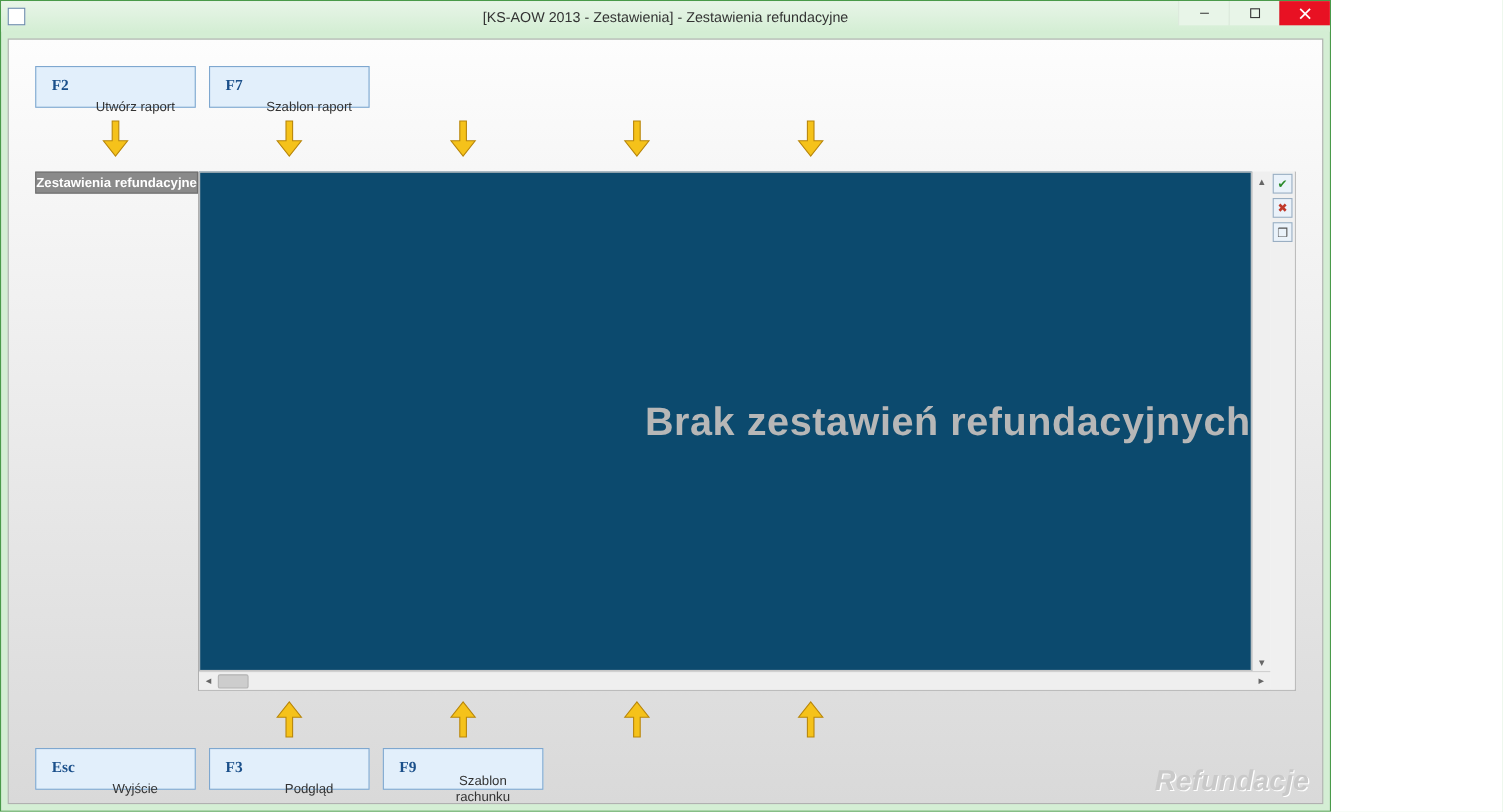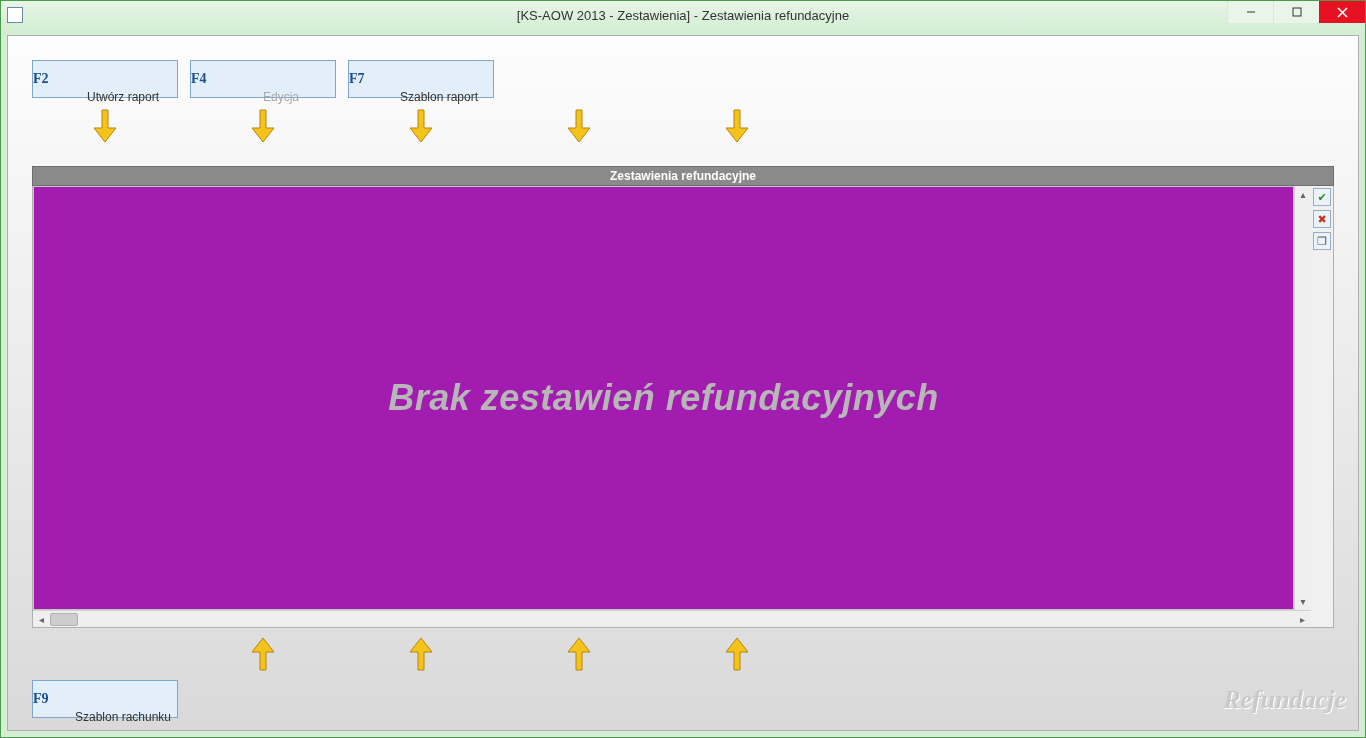"[KS-AOW 2013 - Zestawienia] -" .window { width: 1366px -> 1210px }
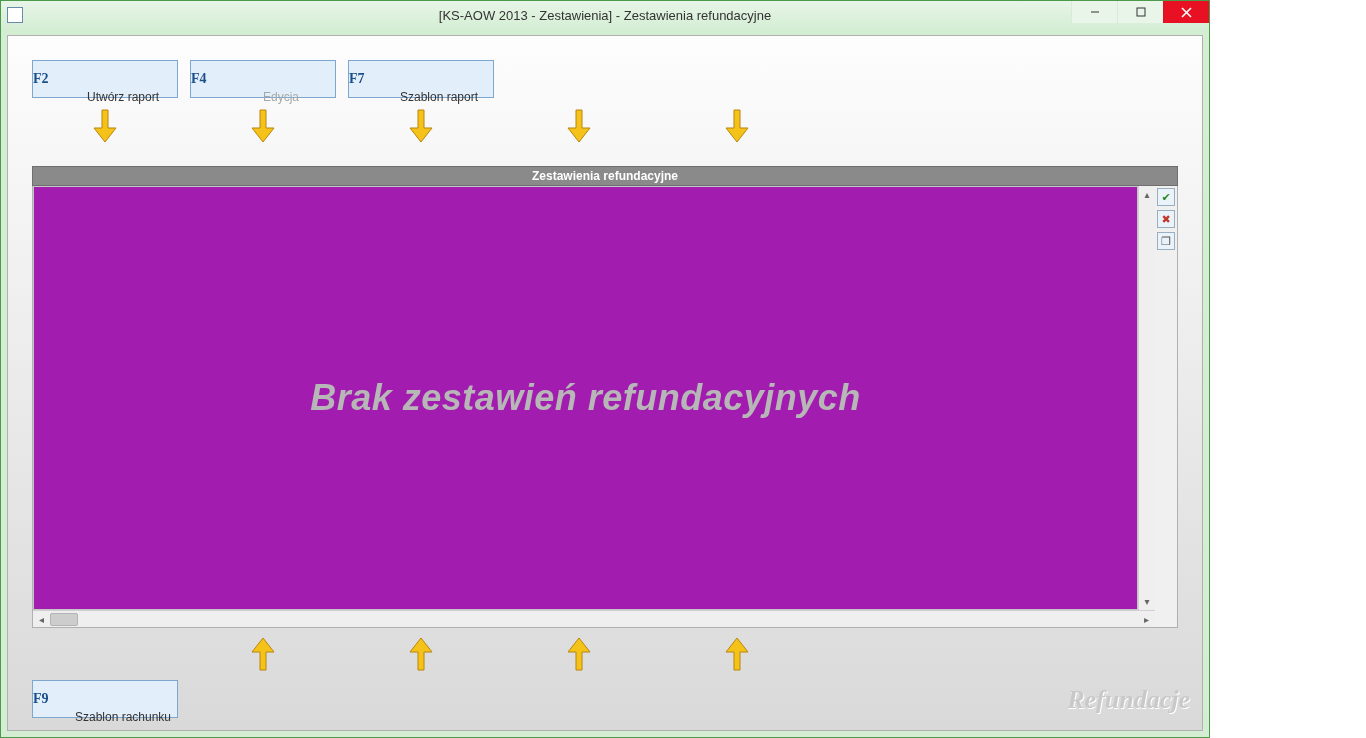"F2" .fkey-btn { padding: 0 0 -> 0 14px }
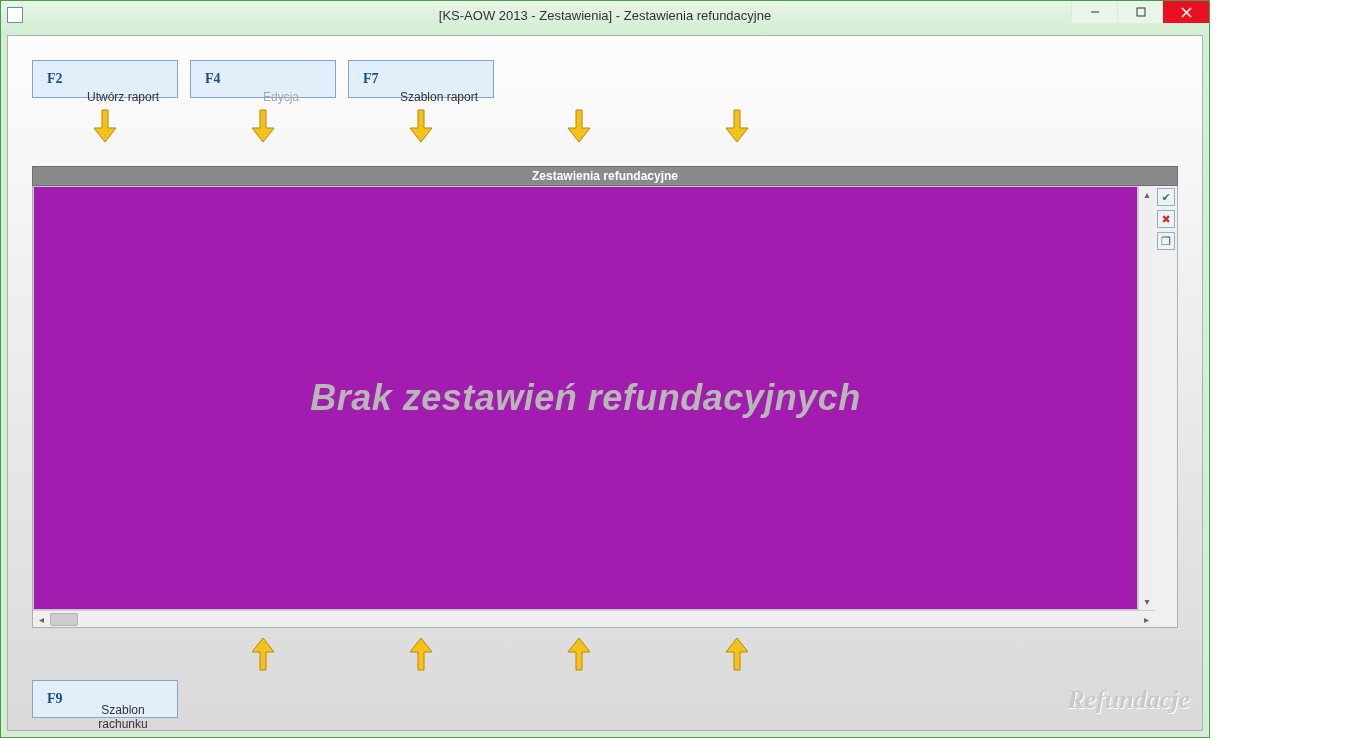"F4" div.fkey-btn { html: <div> <span>F4</span> <span>Edycja</span> </div> -> none }
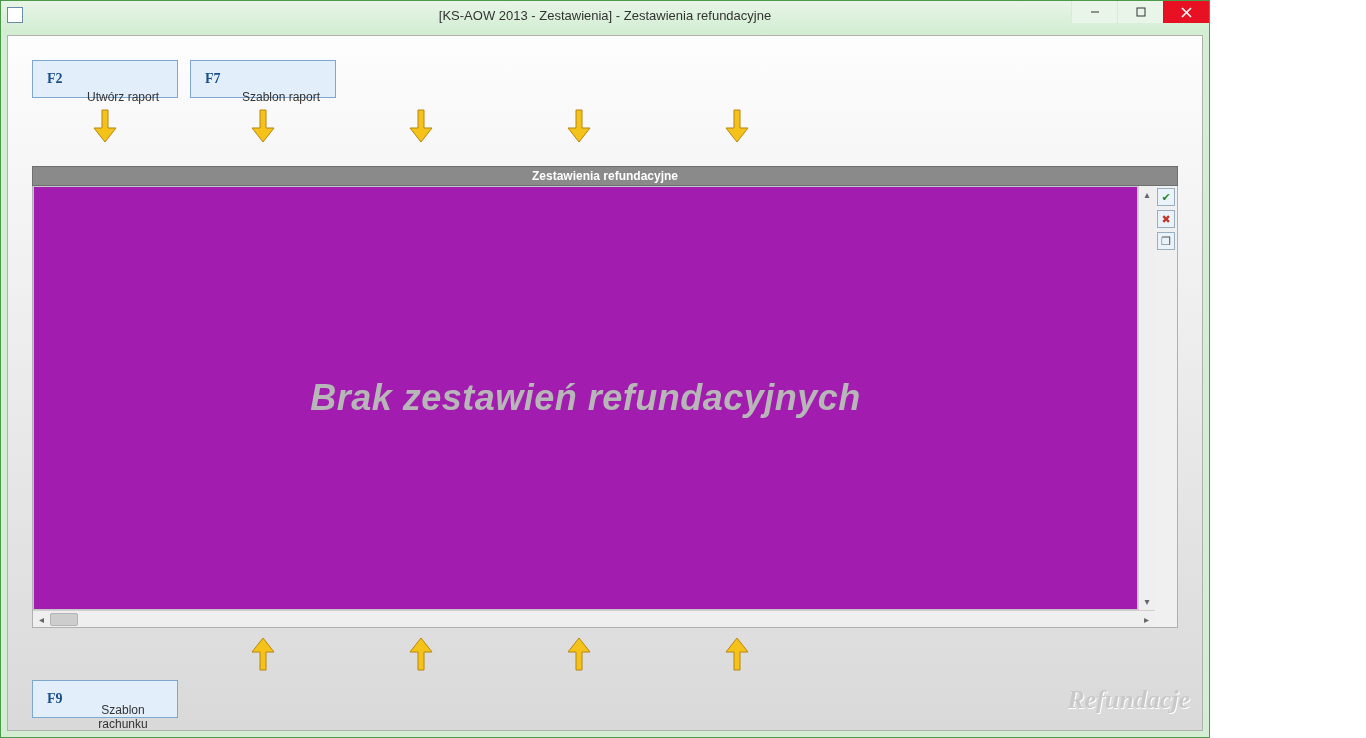"Zestawienia refundacyjne" .panel { flex-direction: column -> row; margin-top: 10px -> none }
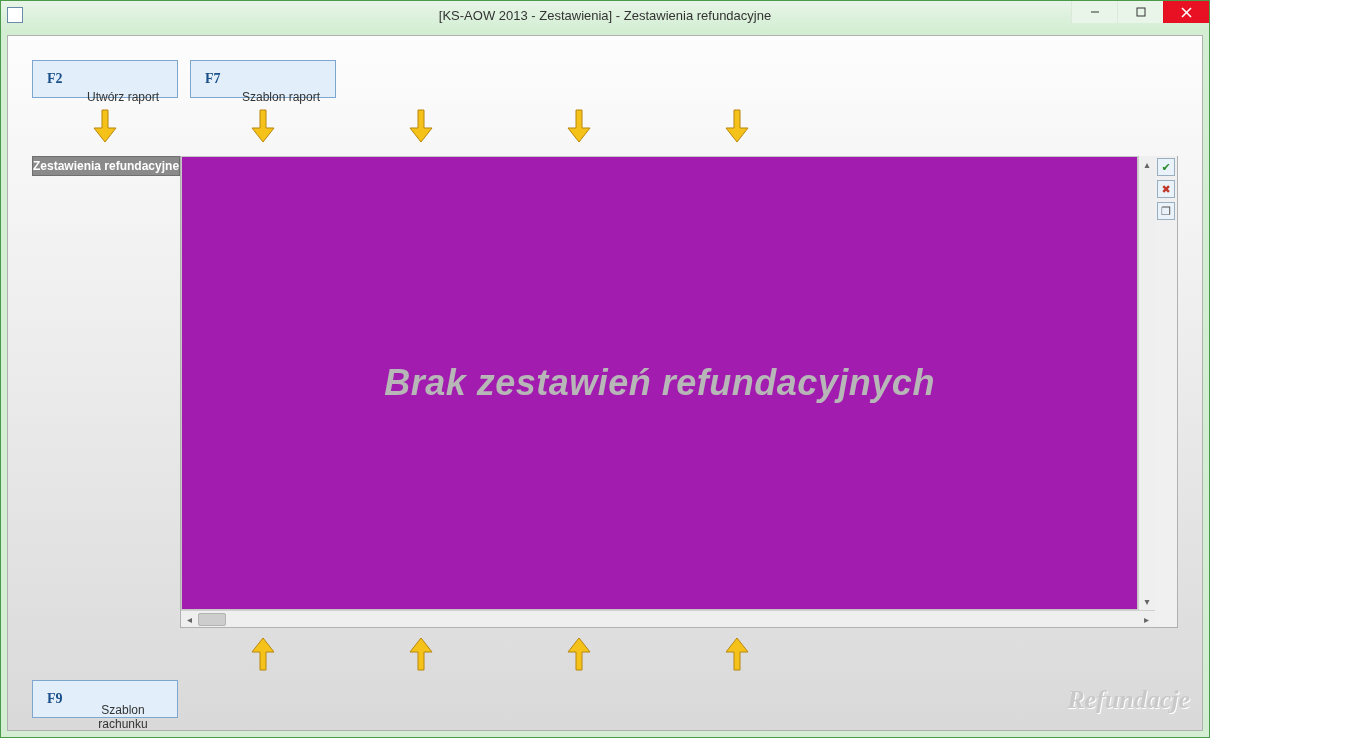"Brak zestawień refundacyjnych" .grid-content { background: #a21caf -> #0c4a6e; font-style: italic -> none; justify-content: center -> flex-end }
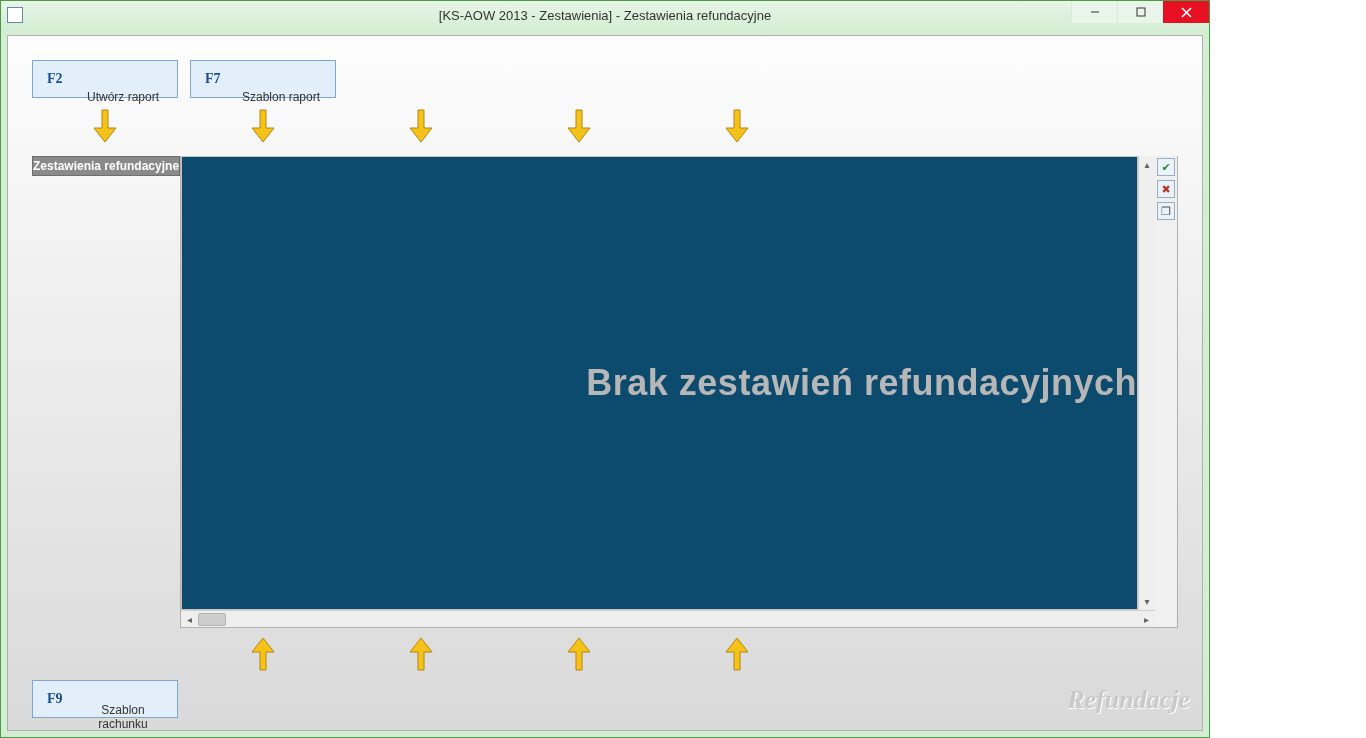"Esc" div.fkey-btn { html: none -> <div> <span>Esc</span> <span>Wyjście</span> </div> }
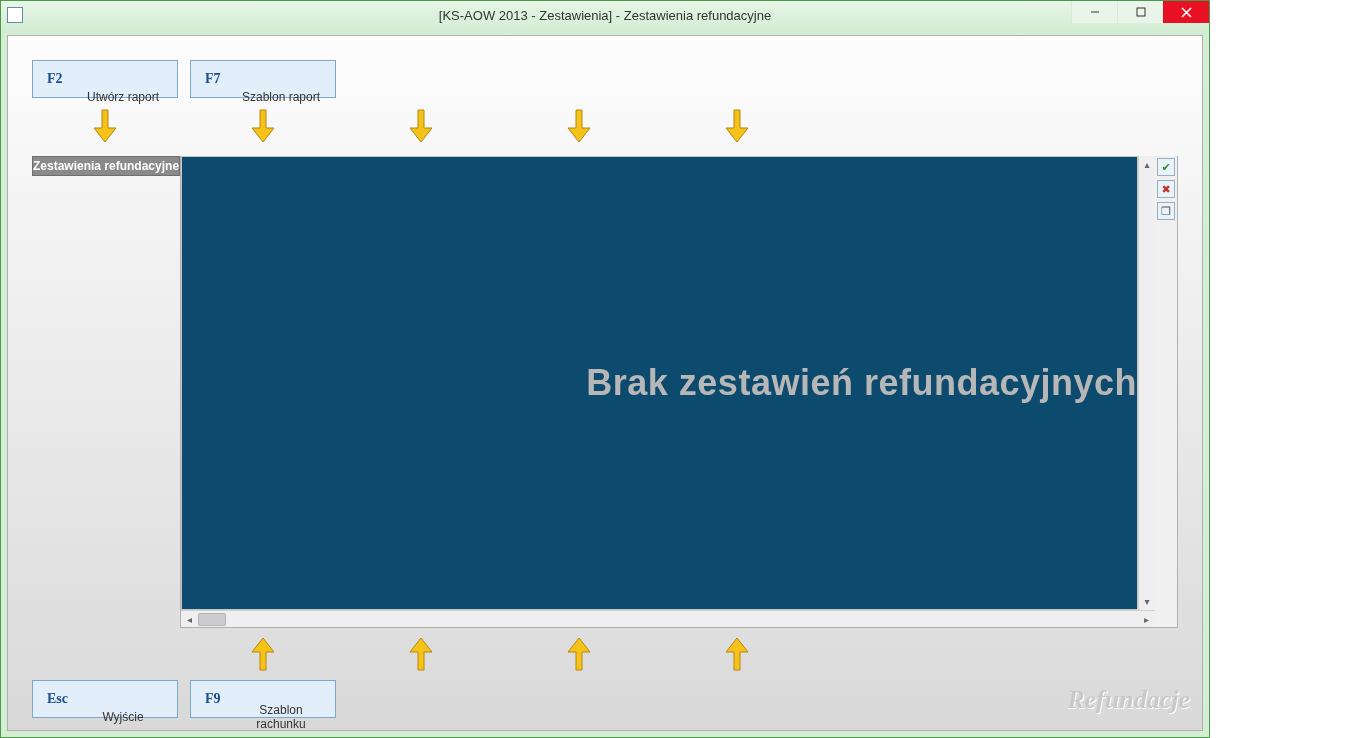"F3" div.fkey-btn { html: none -> <div> <span>F3</span> <span>Podgląd</span> </div> }
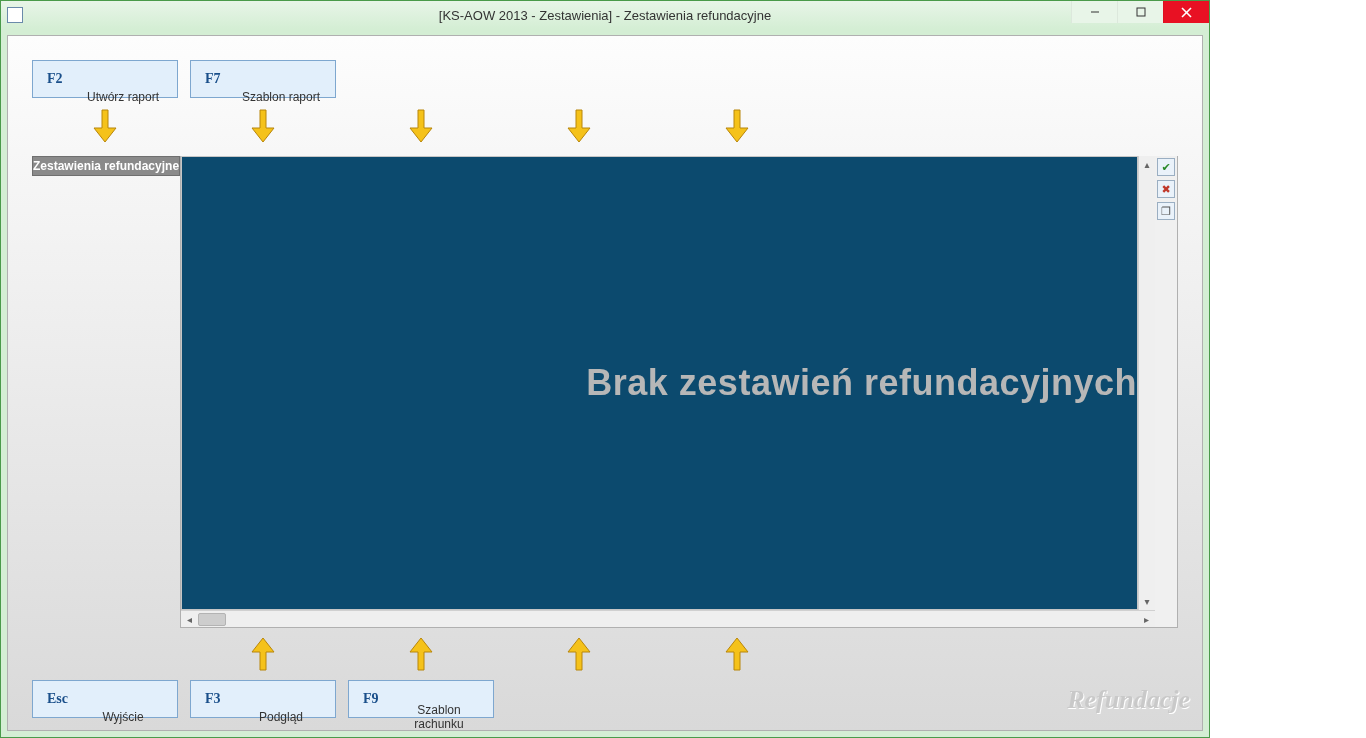"Refundacje" .footer-label { bottom: 15px -> 5px; font-family: Liberation Serif, serif -> none }
